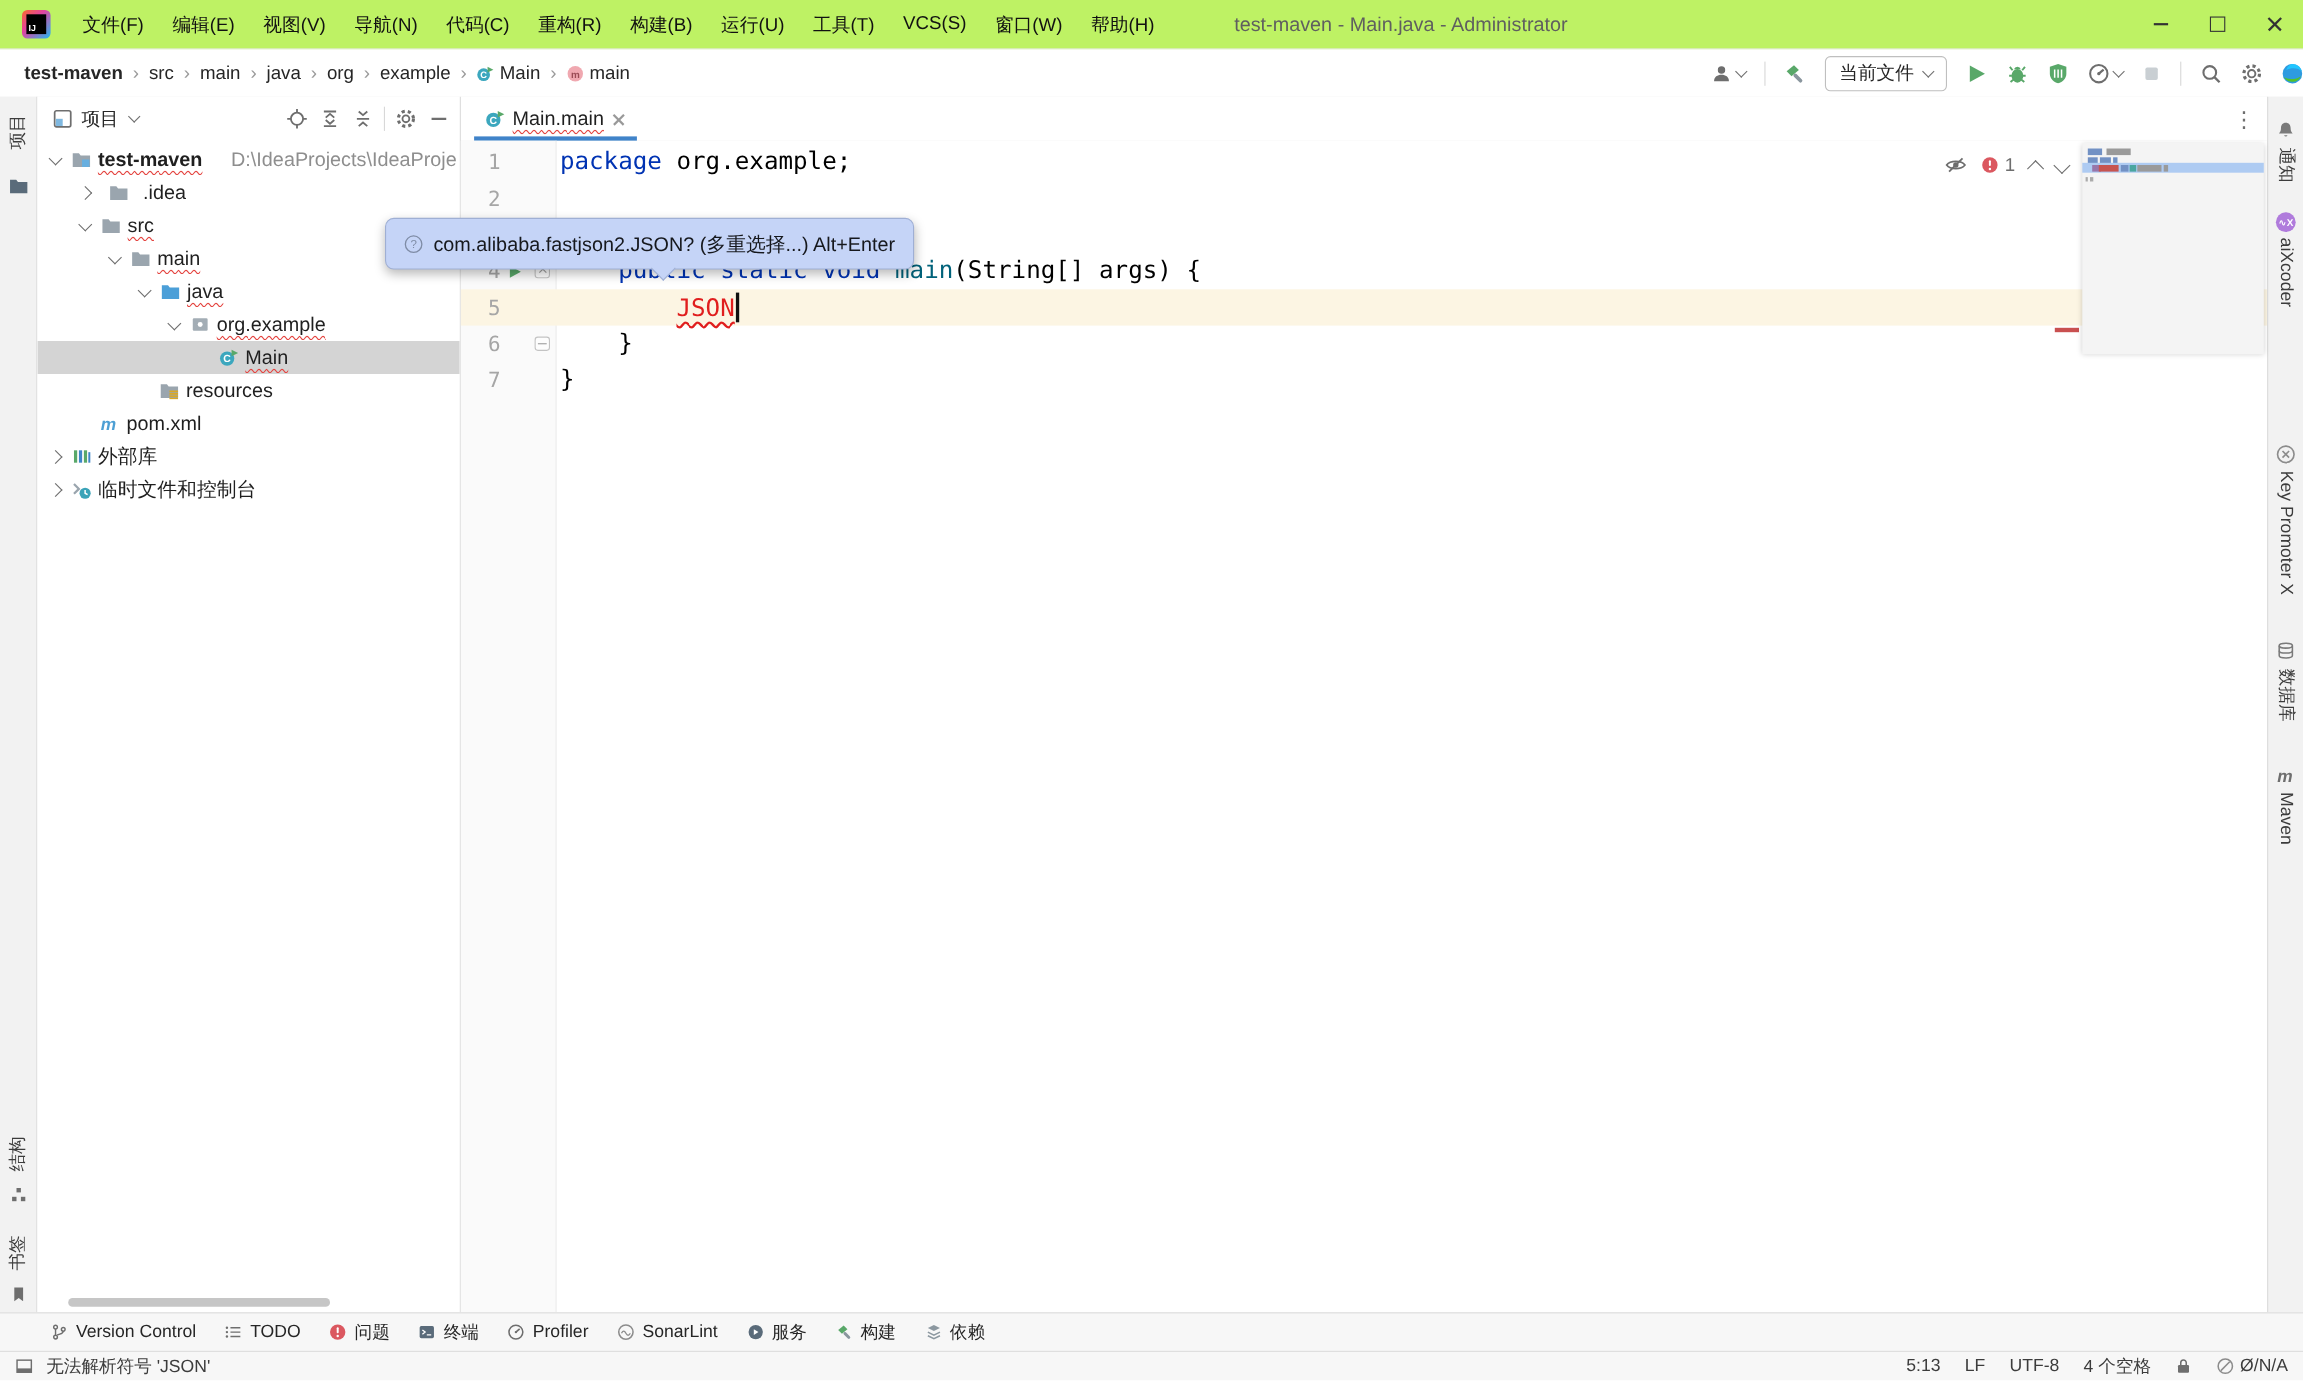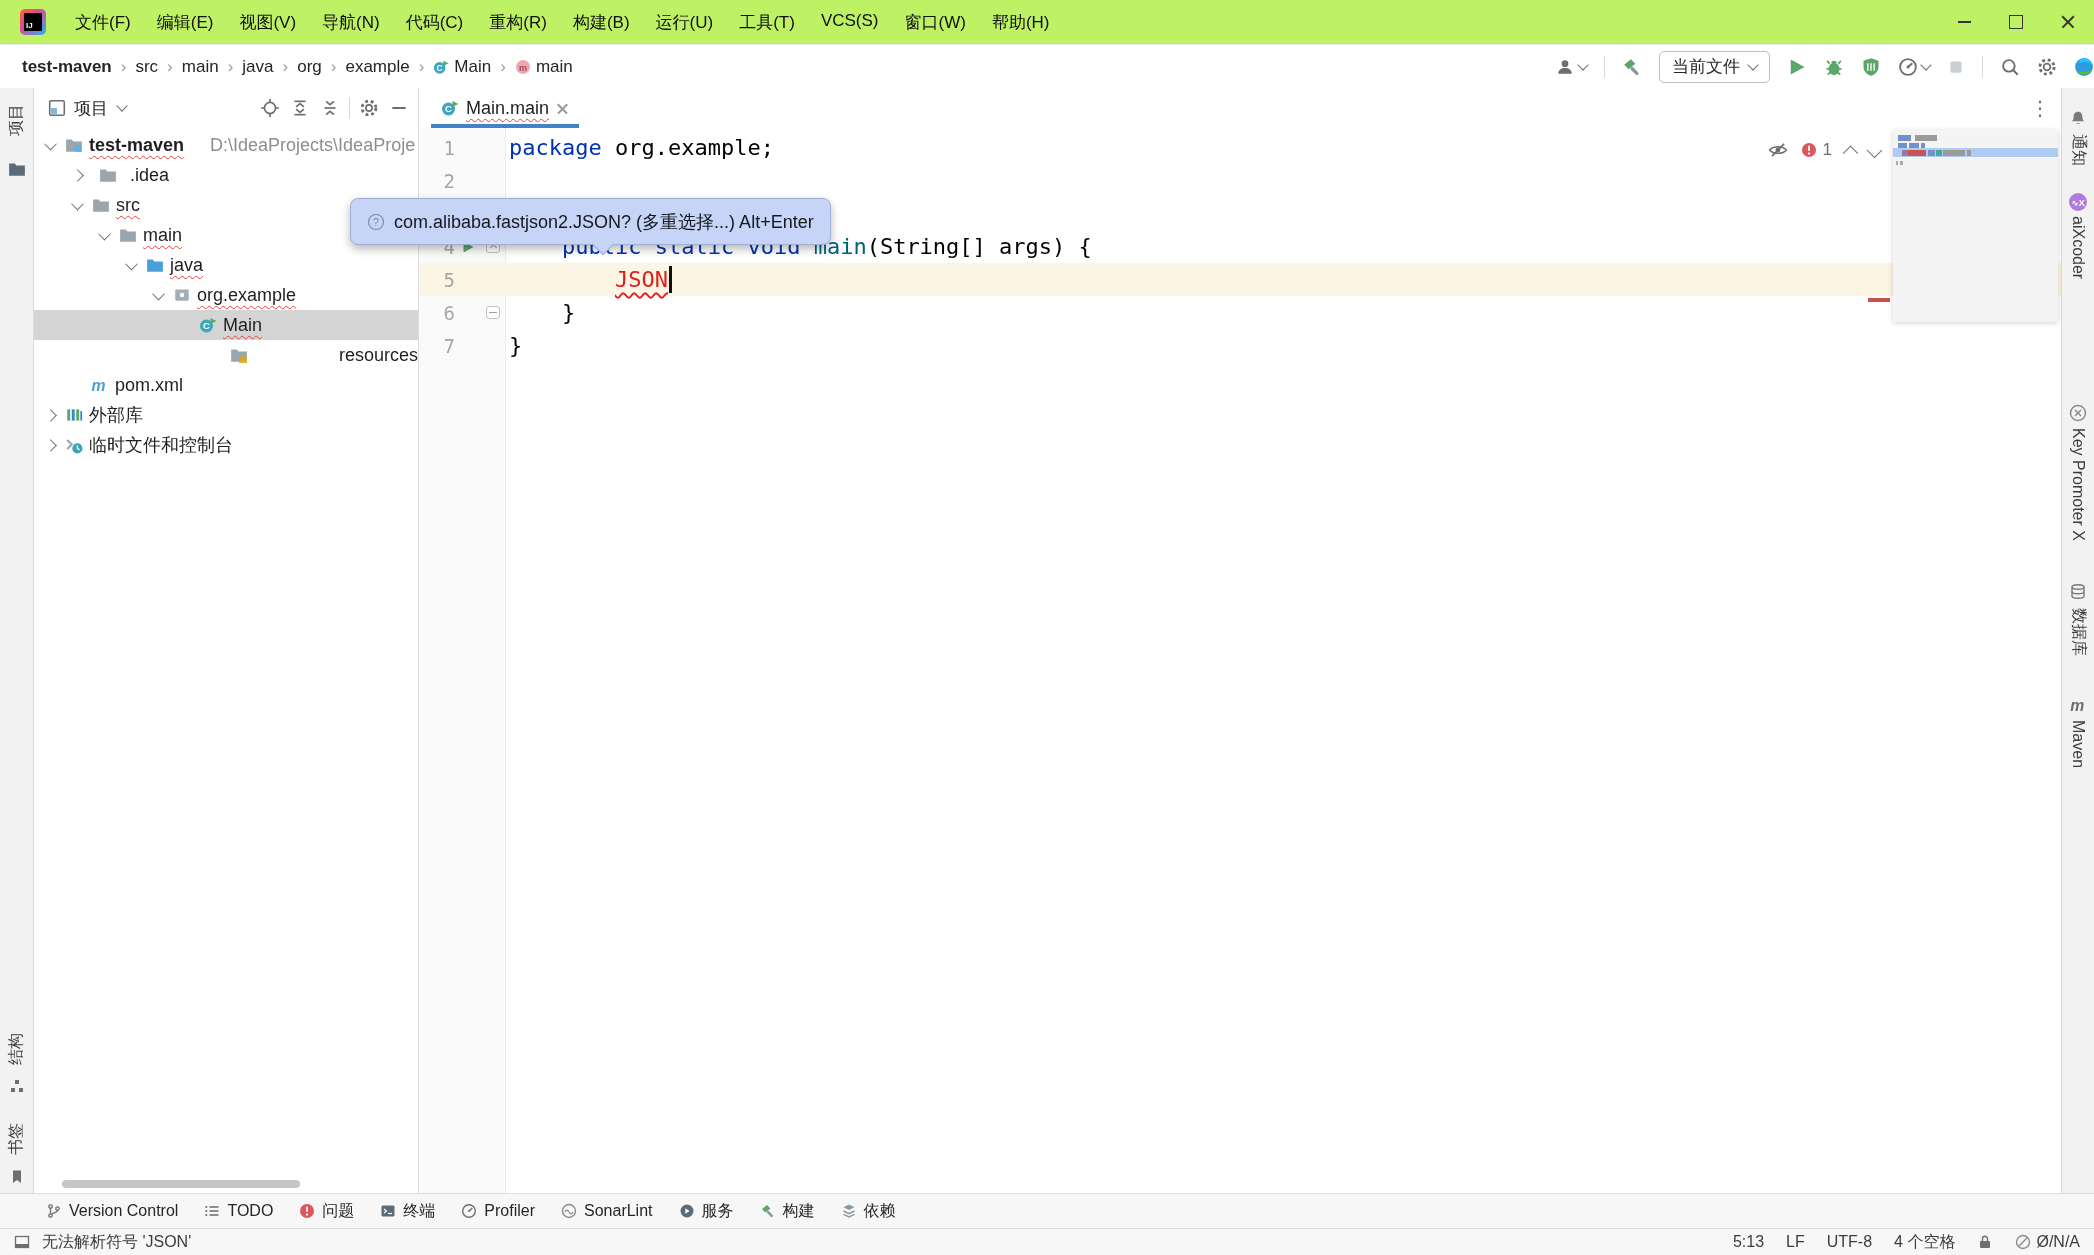"test-maven - Main.java - Administrator" div { html: none -> <div>test-maven - Main.java - Administrator</div> }
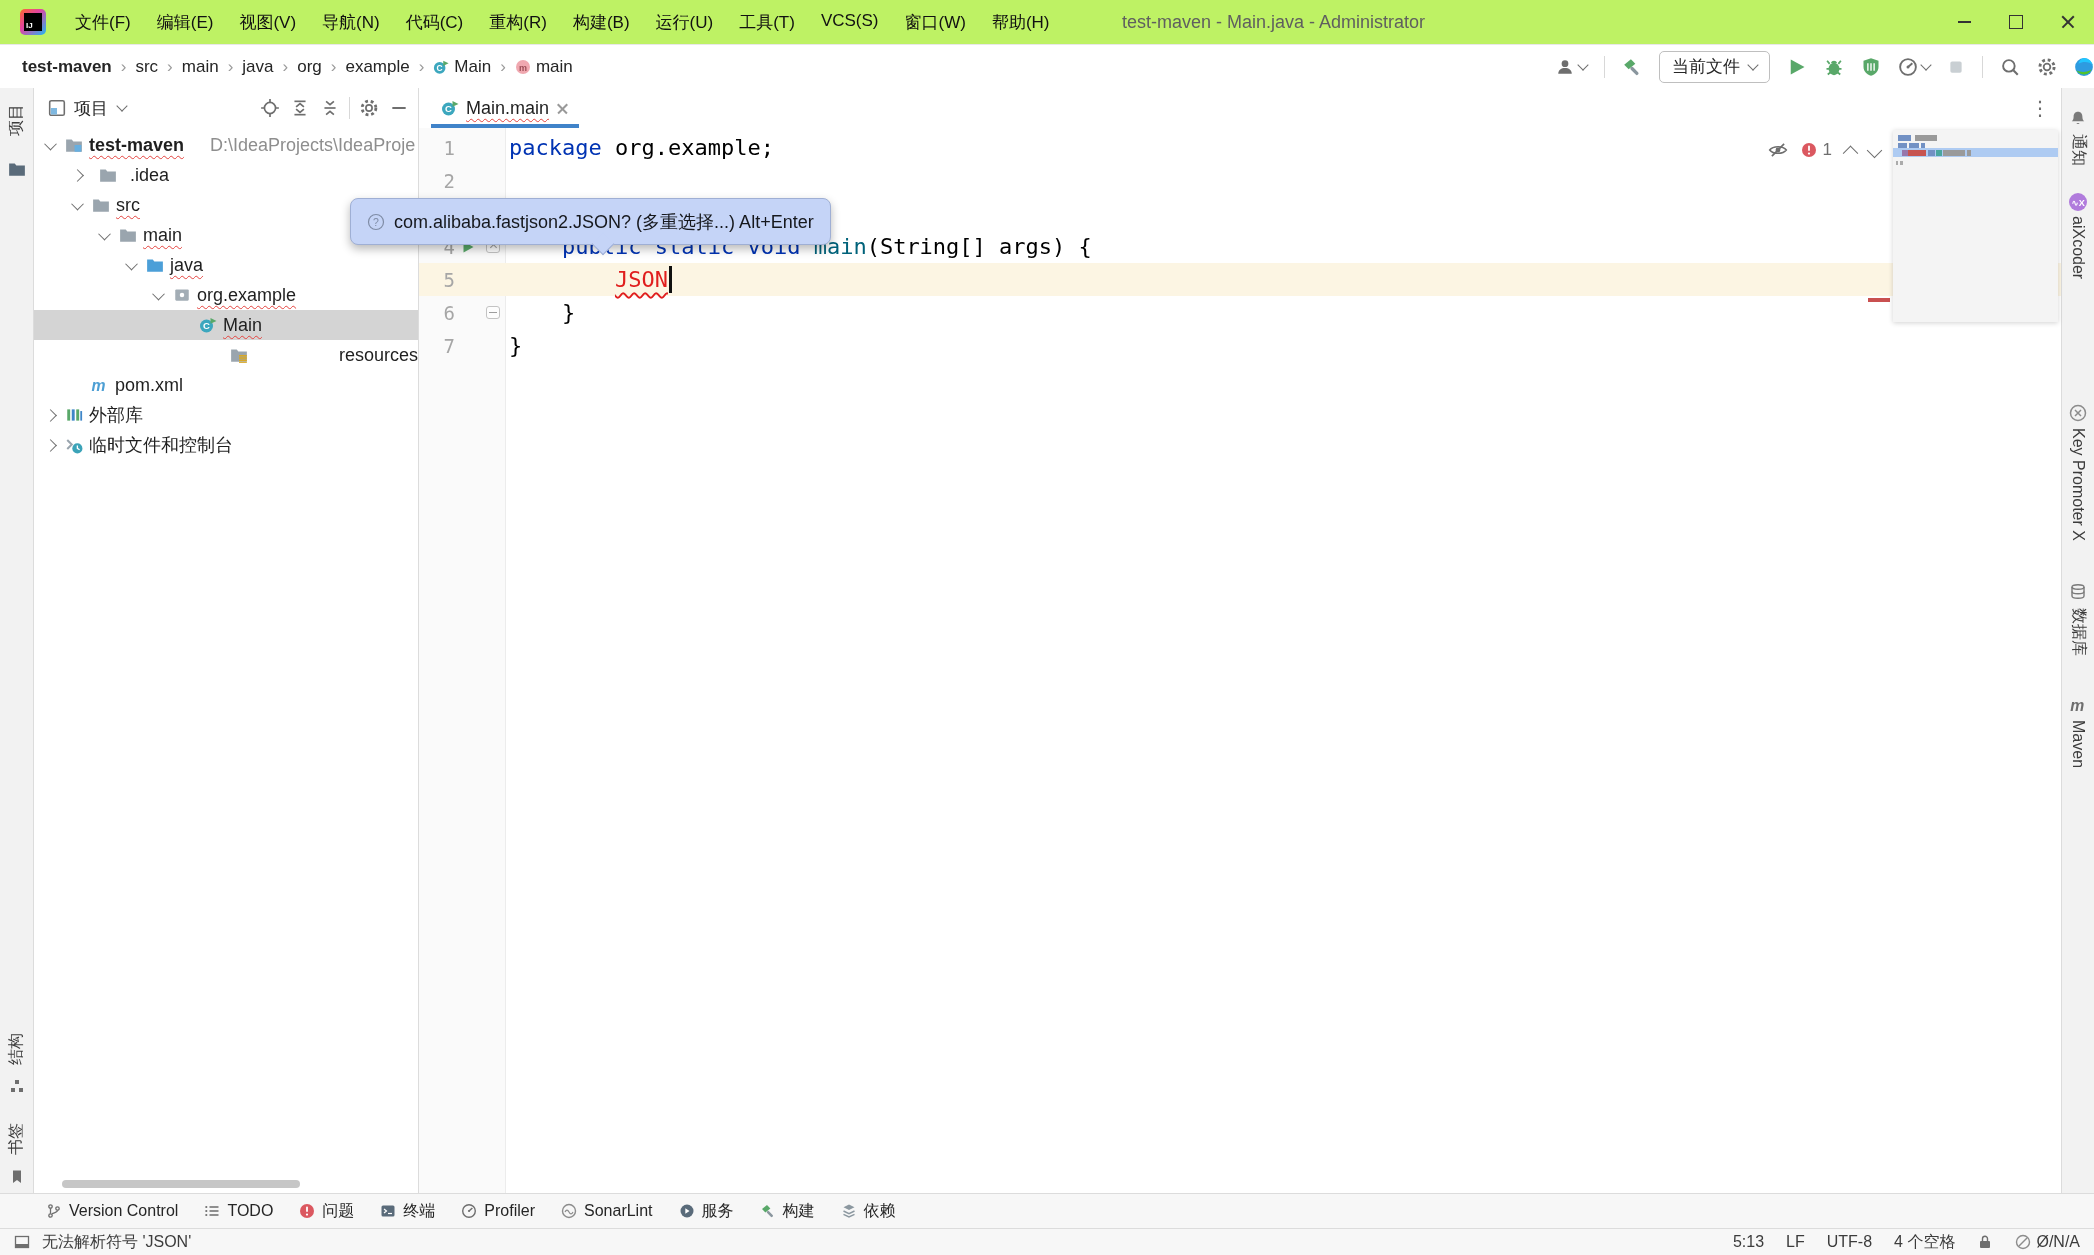"resources" div.tree-row { justify-content: space-between -> none }
